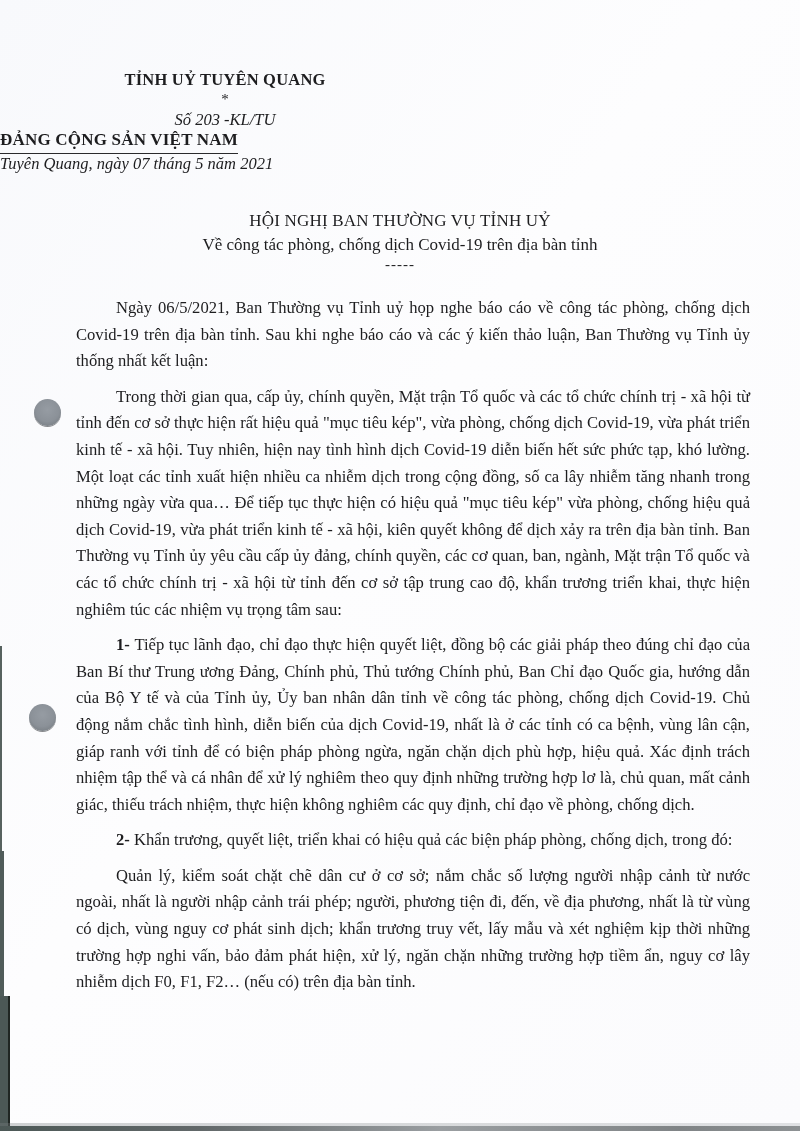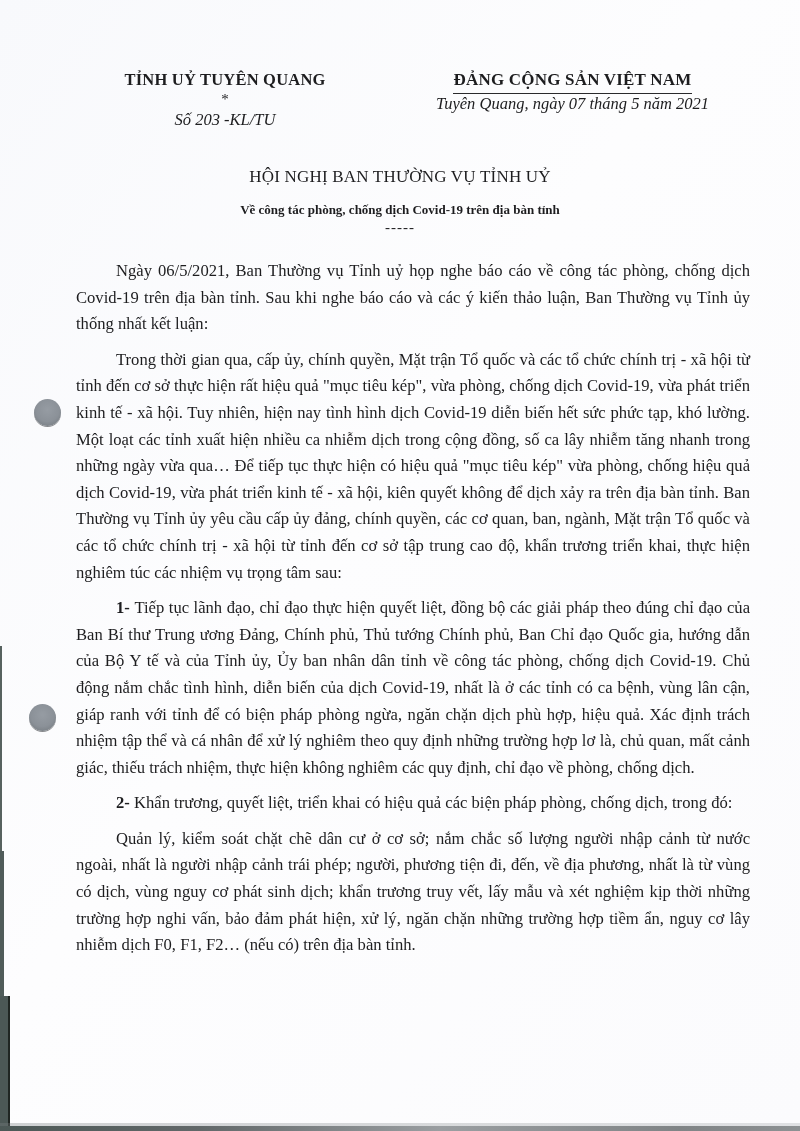"TỈNH UỶ TUYÊN QUANG" .header { flex-direction: none -> column }
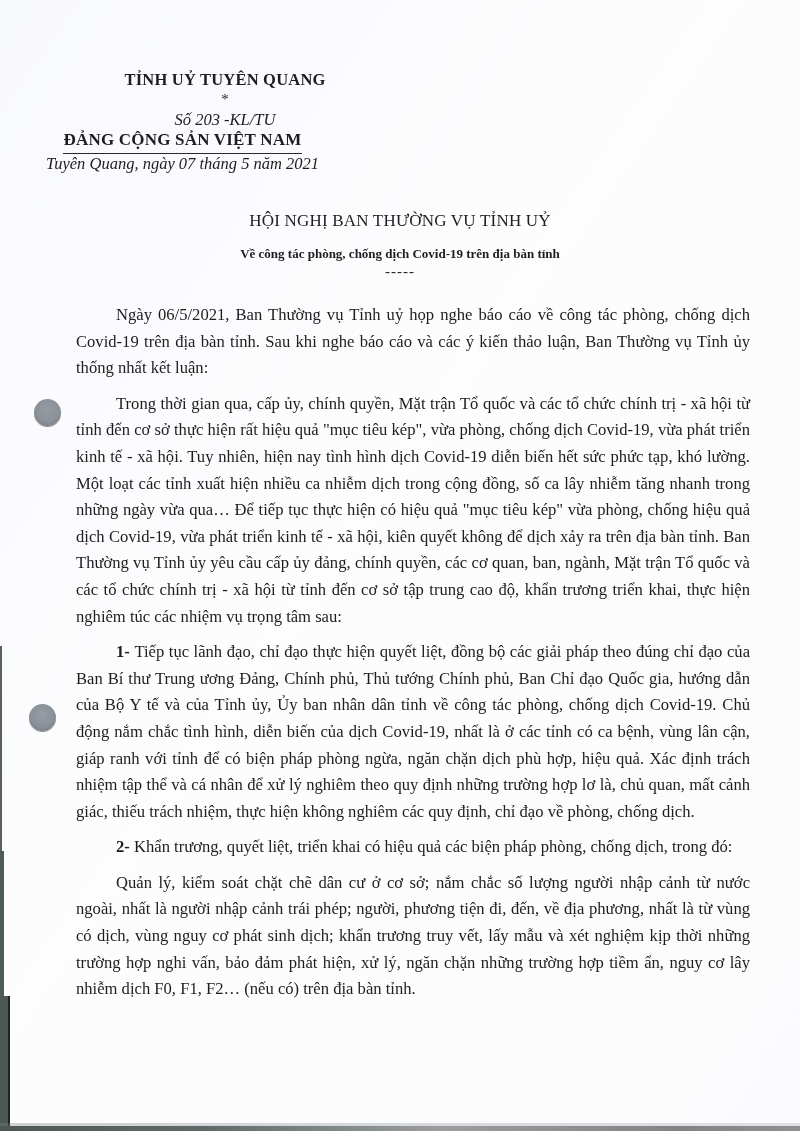"ĐẢNG CỘNG SẢN VIỆT NAM" .header-right { text-align: center -> none }
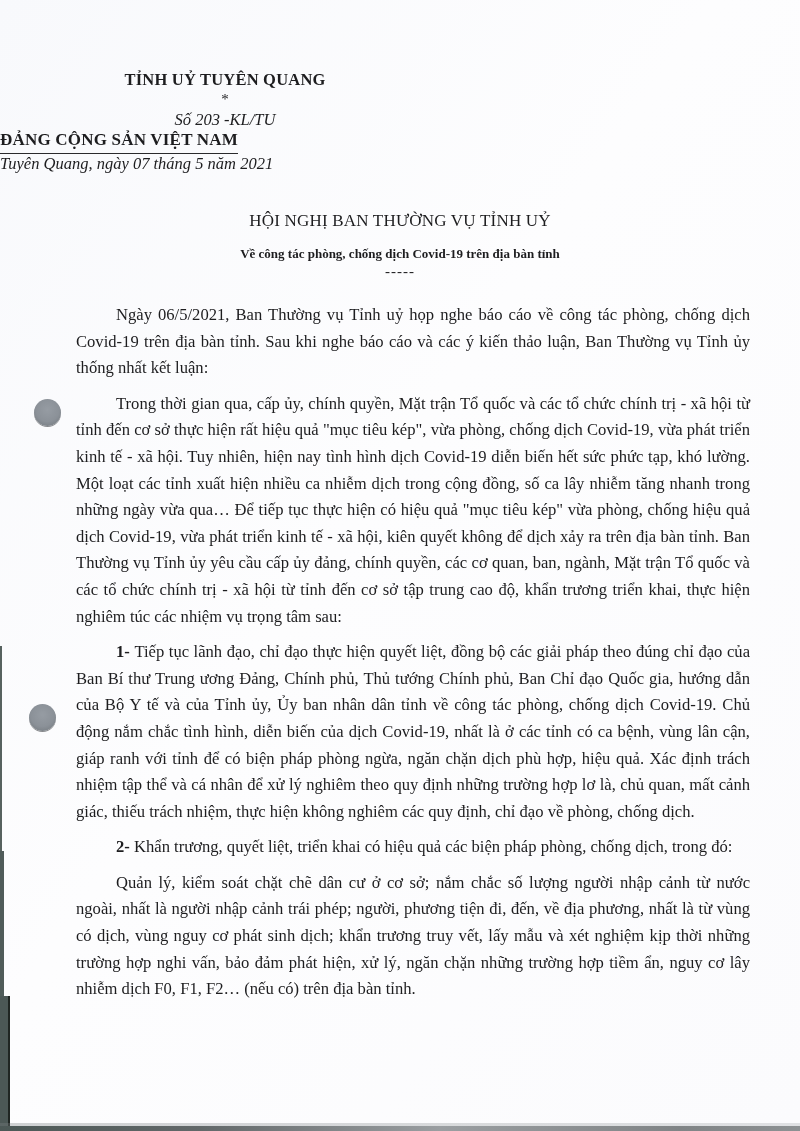"Về công tác phòng, chống" .title-subject { font-size: 13px -> 17px; font-weight: bold -> normal; margin-top: 15px -> 4px }
